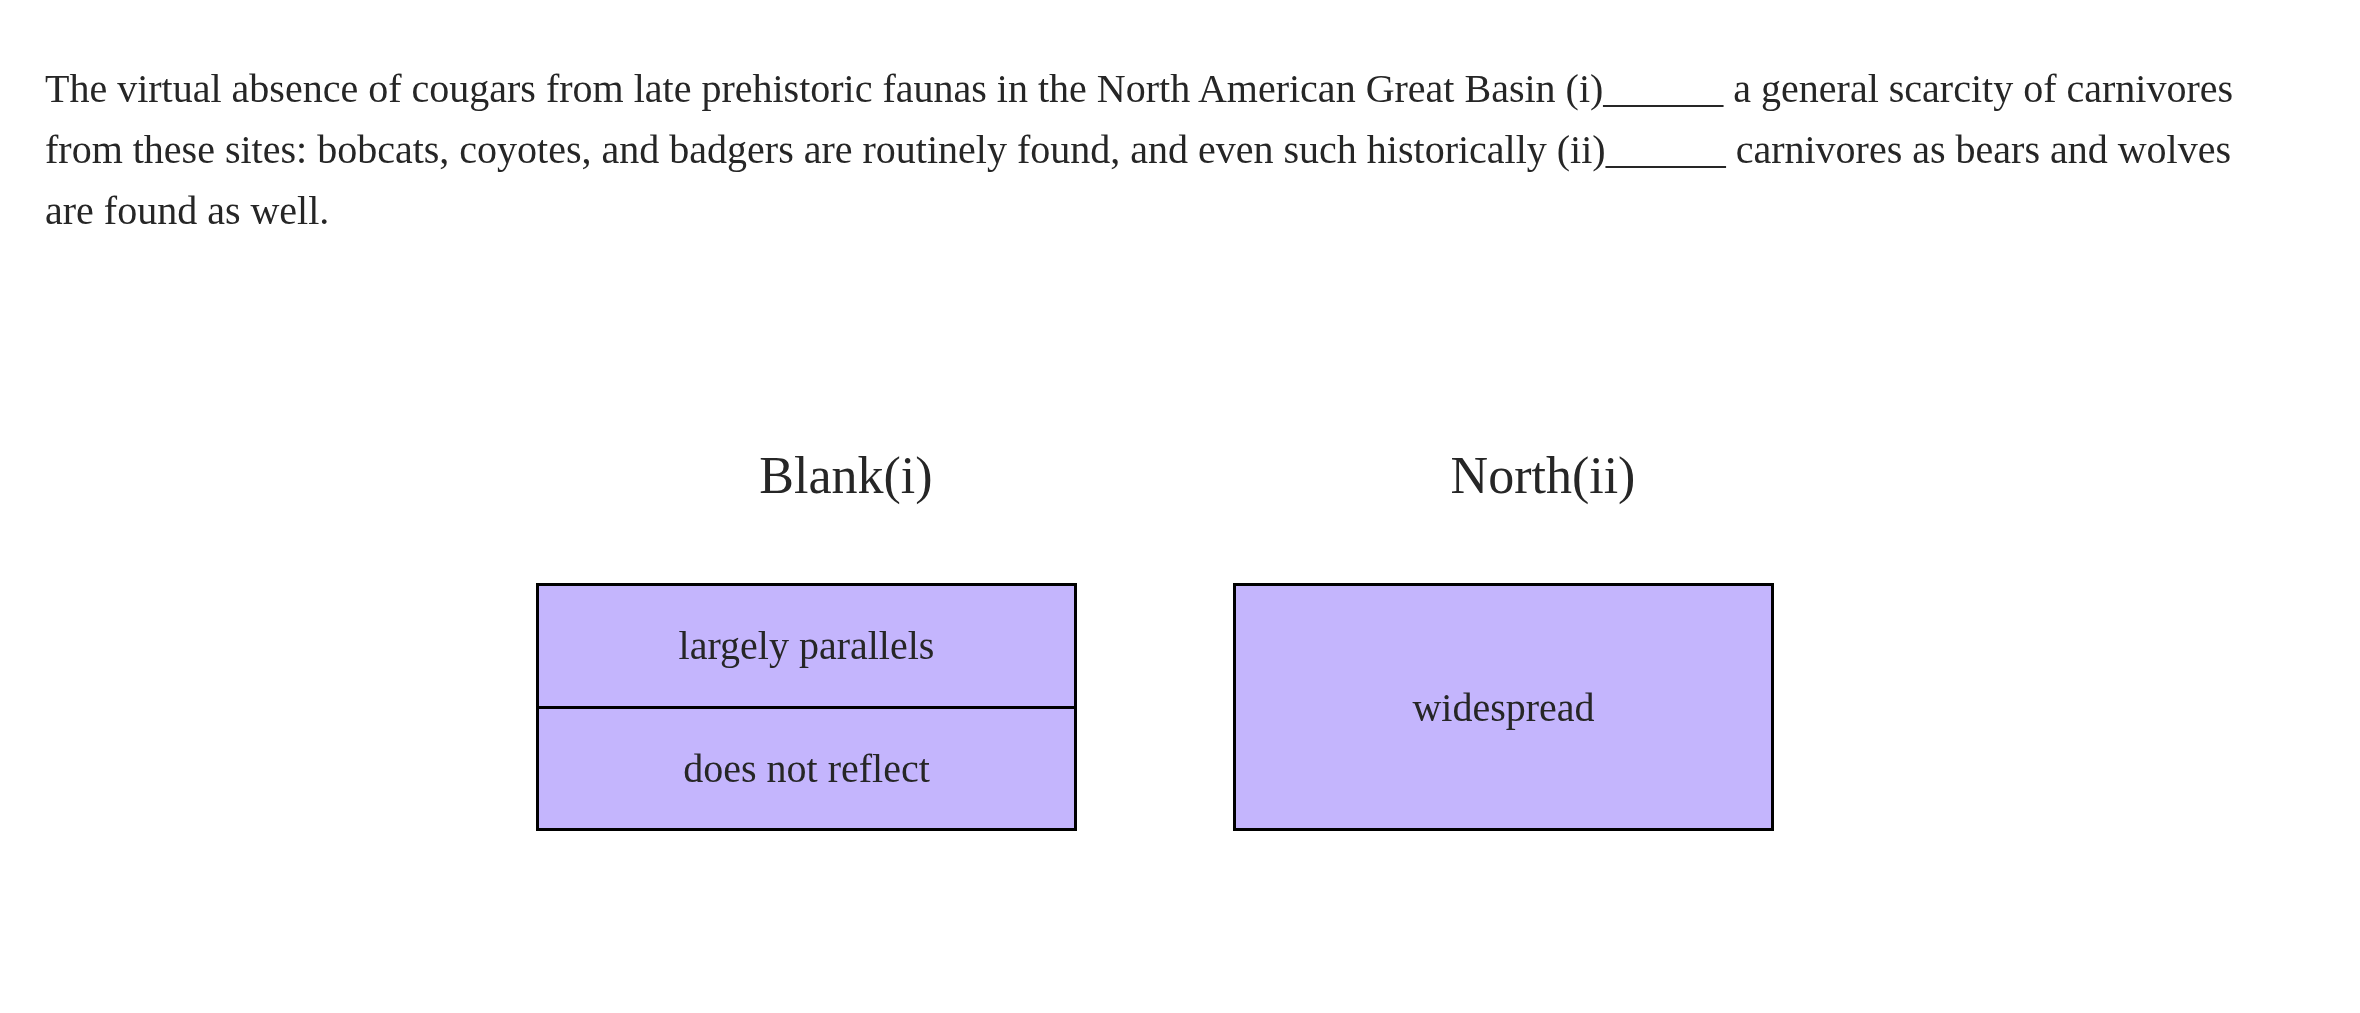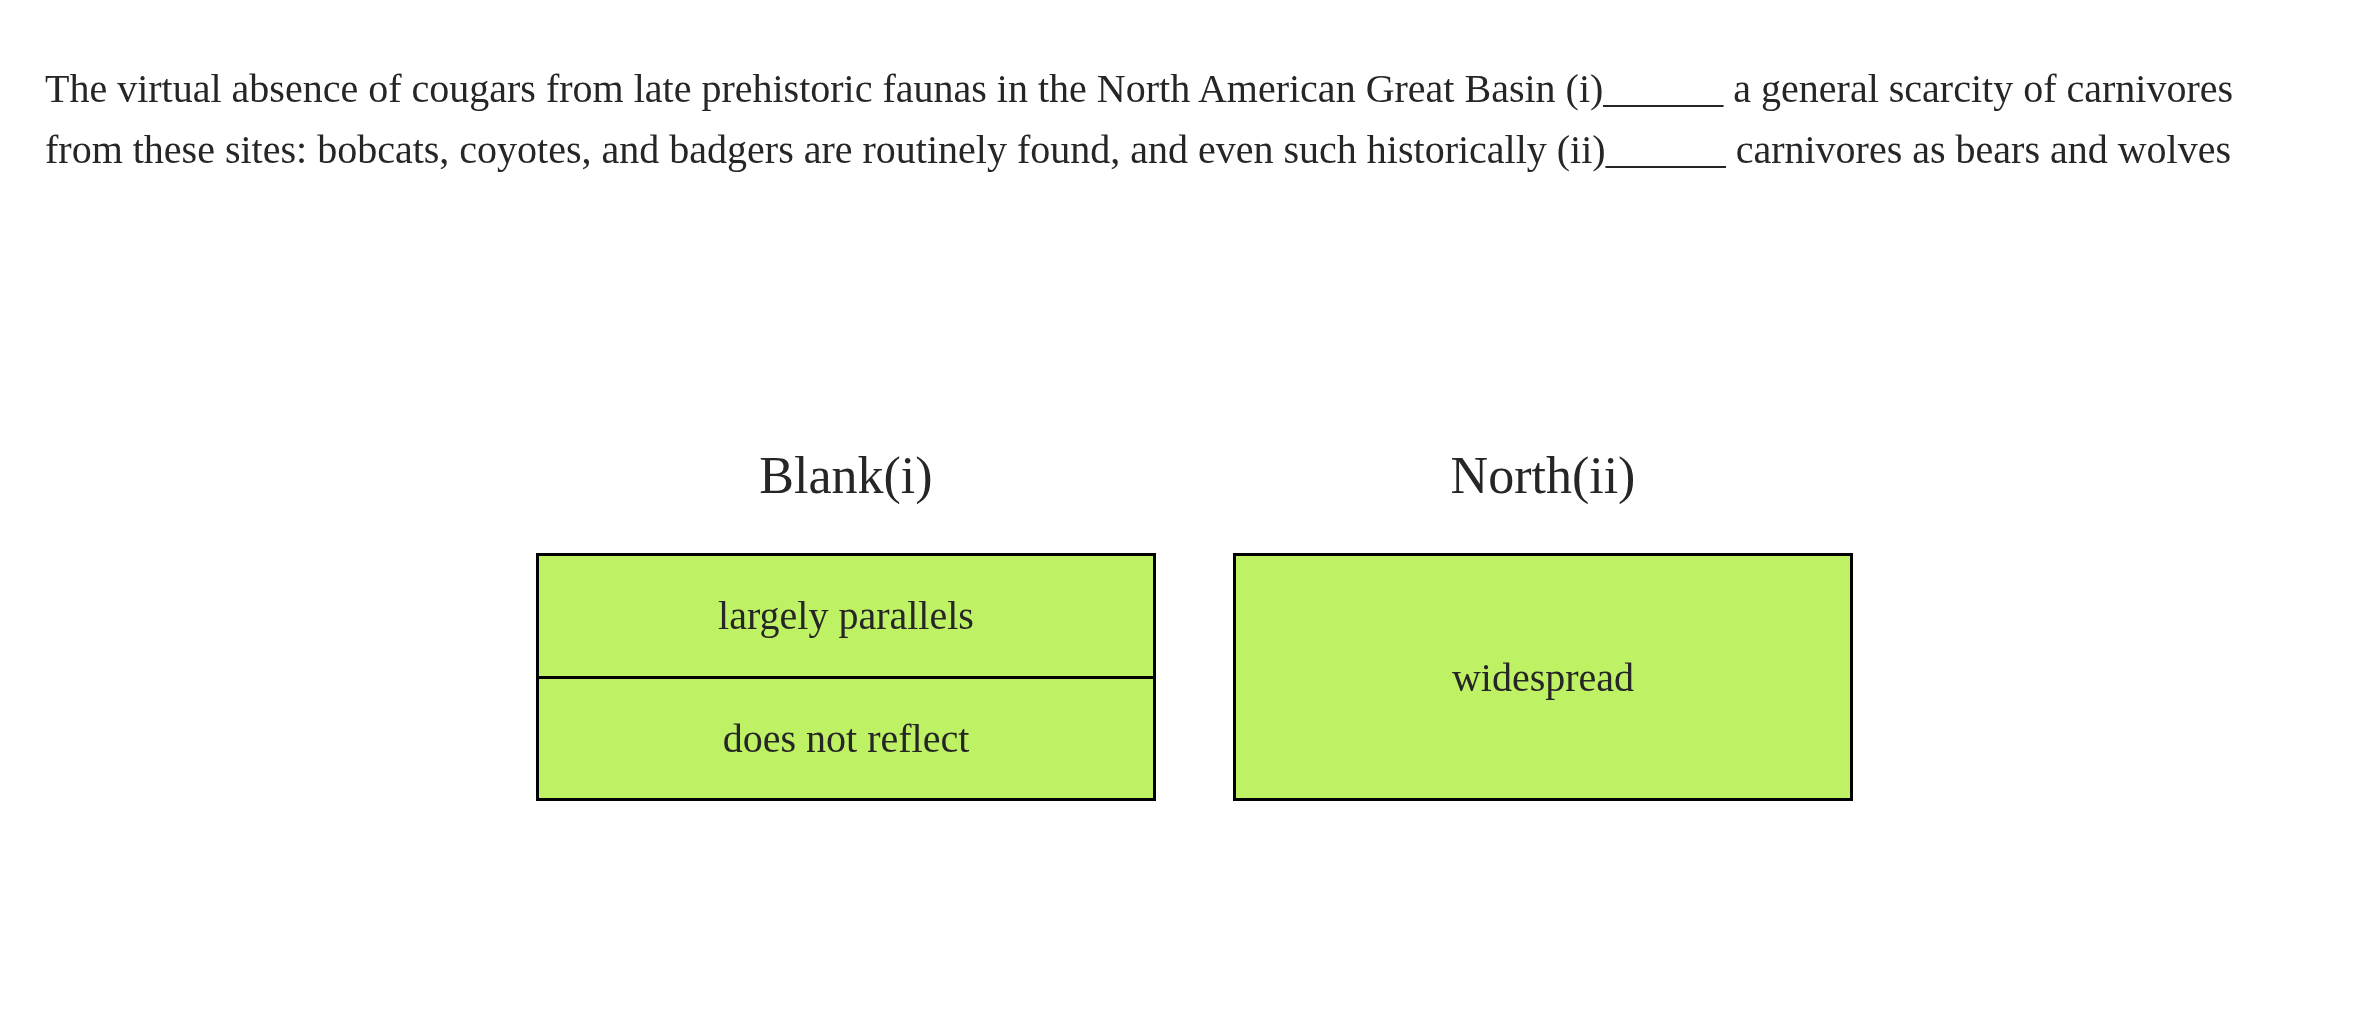"are found as well." div.passage-line { html: none -> <div>are found as well.</div> }
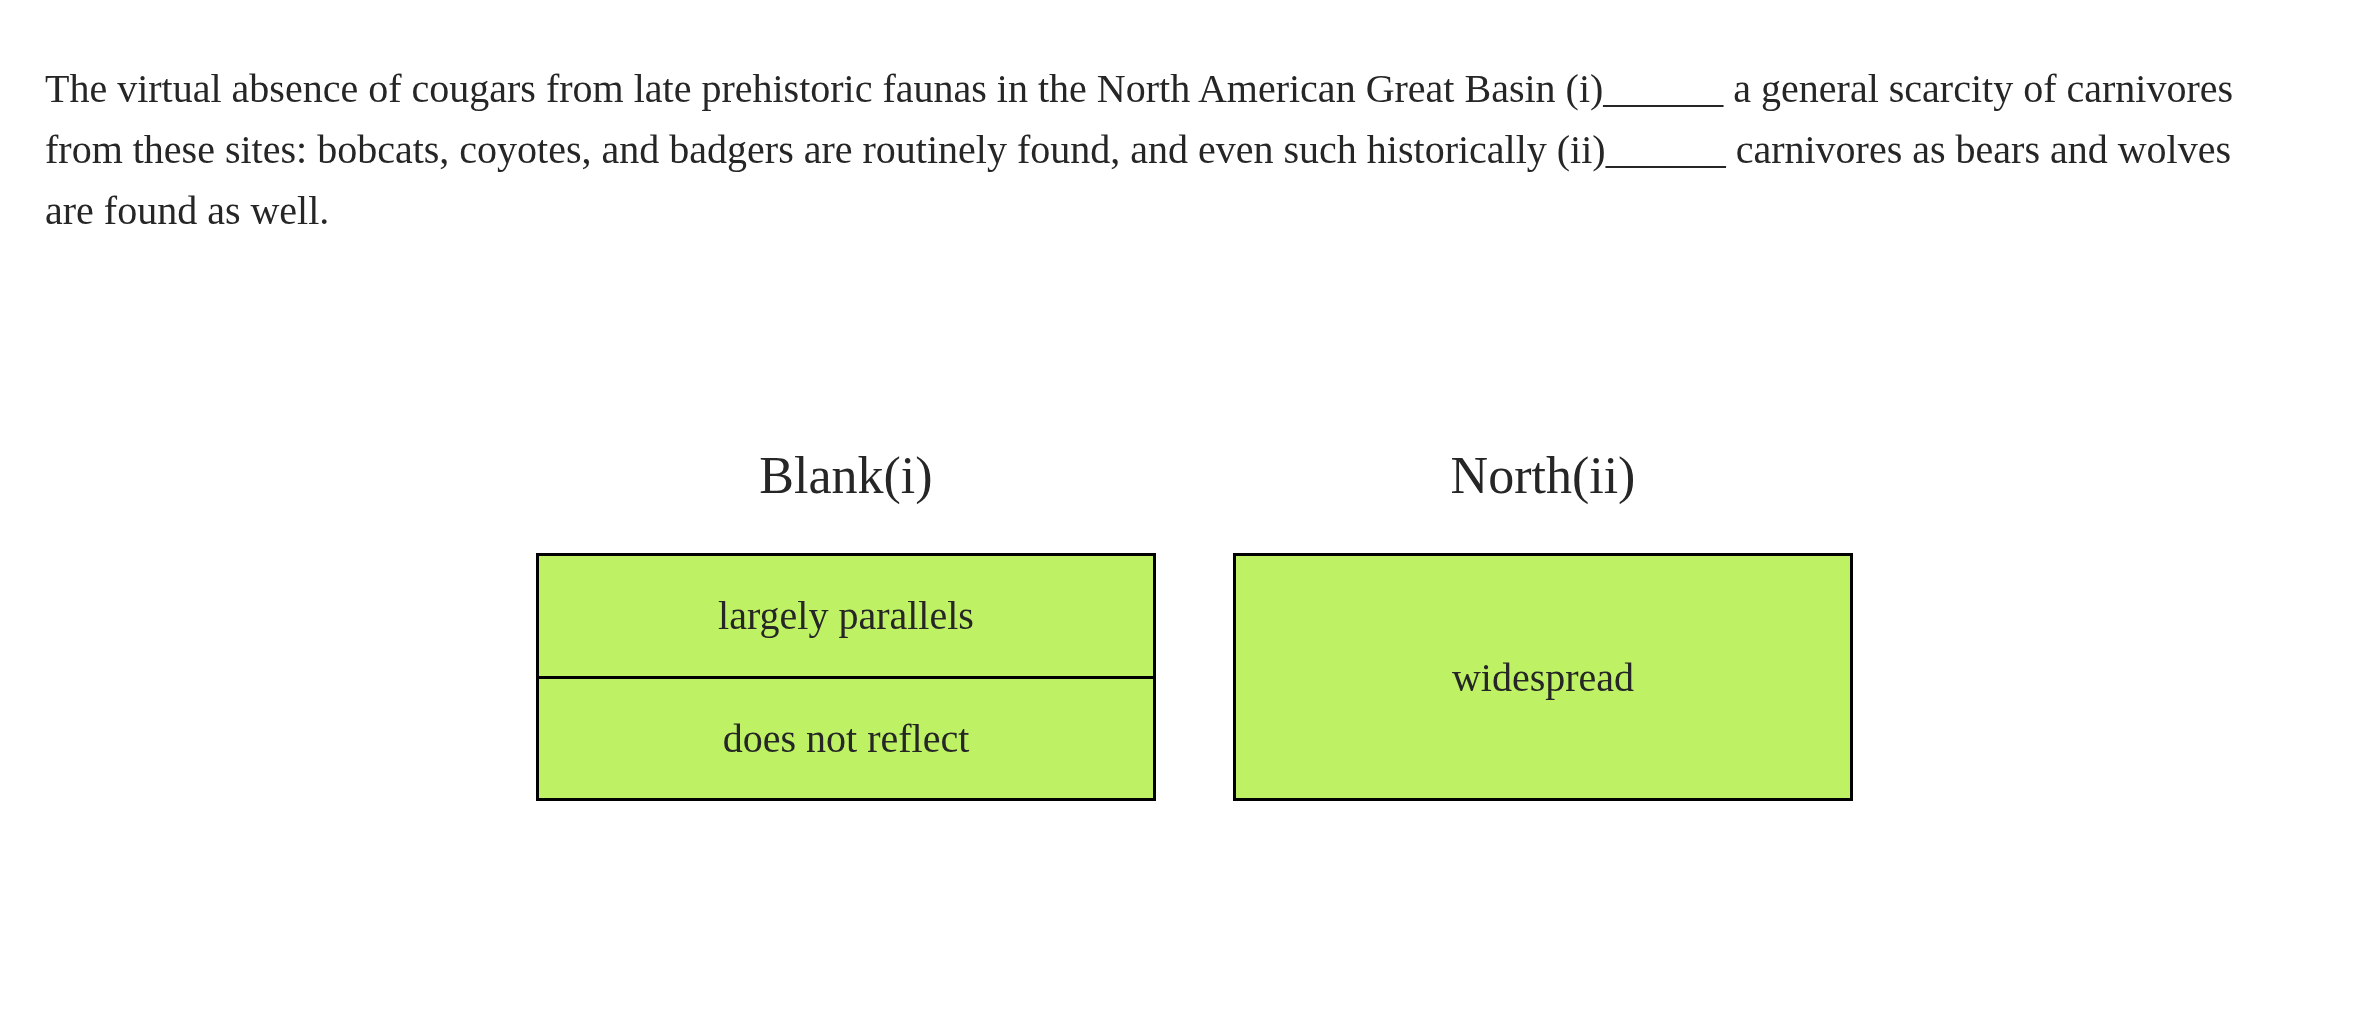"largely parallels" .option-table { background: #bef264 -> #c4b5fd; top: 553px -> 583px; width: 620px -> 541px }
